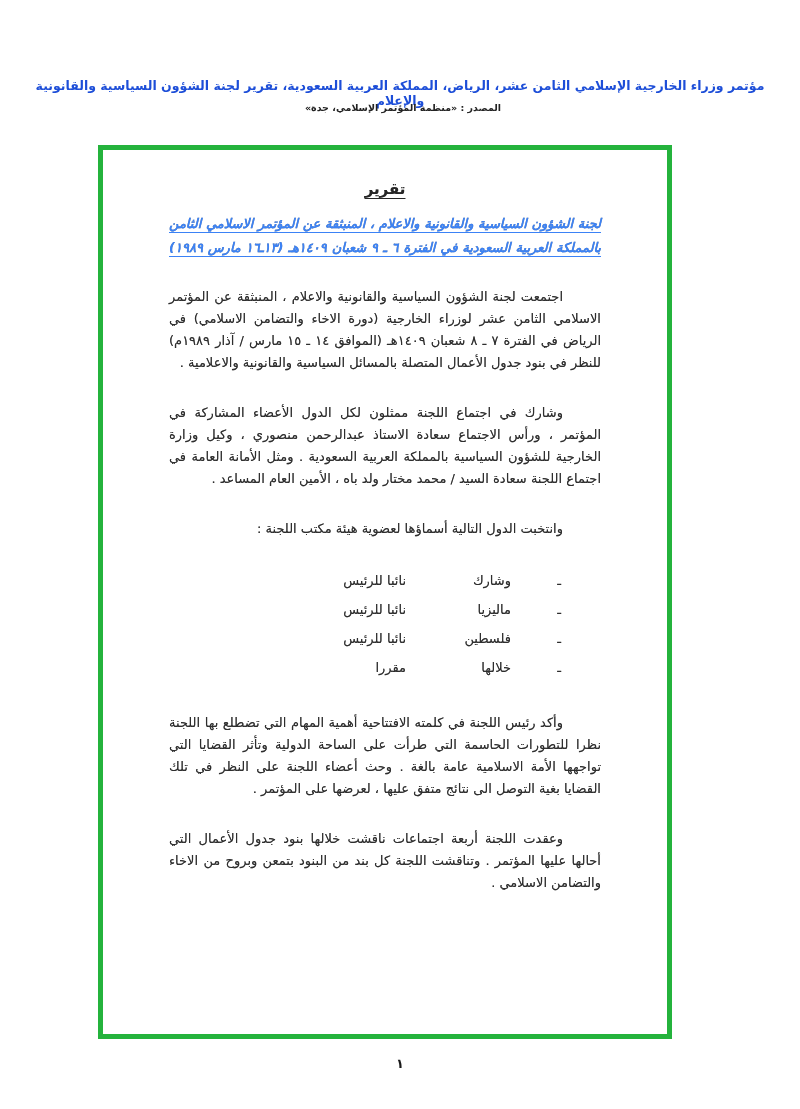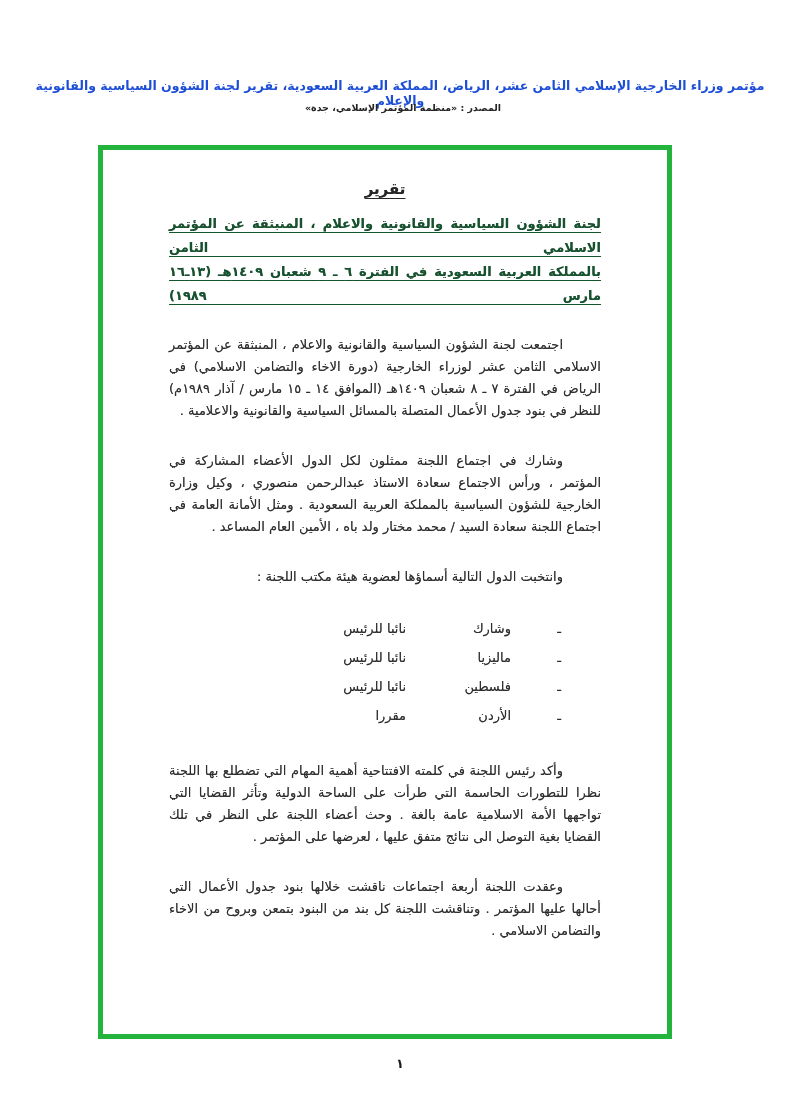"لجنة الشؤون السياسية والقانونية والاعلام" .heading-line { color: #14532d -> #3b82f6; font-style: none -> italic }
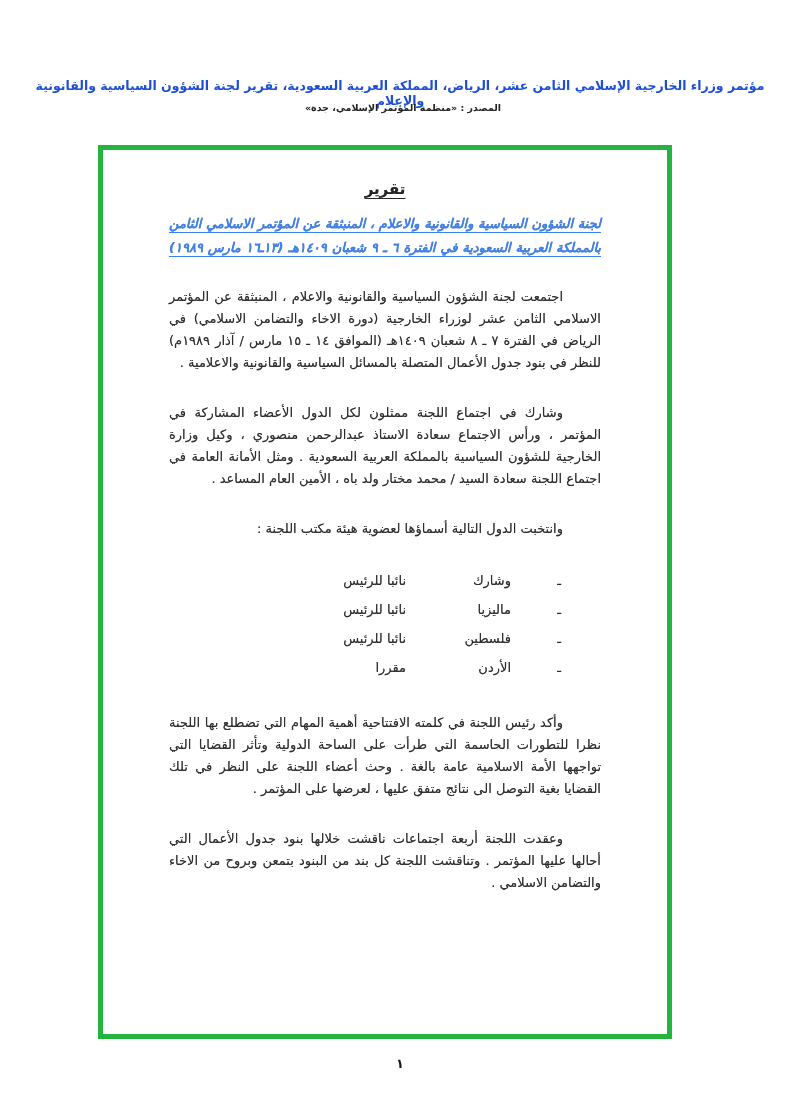"الأردن" span.bureau-country { text: الأردن -> خلالها }
